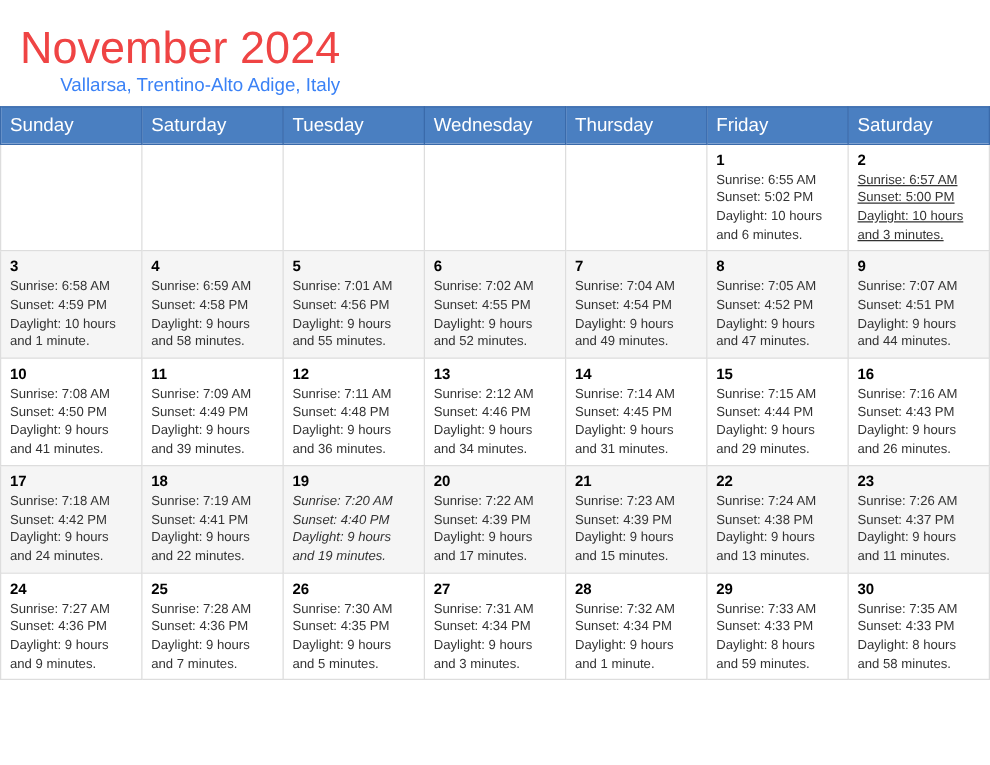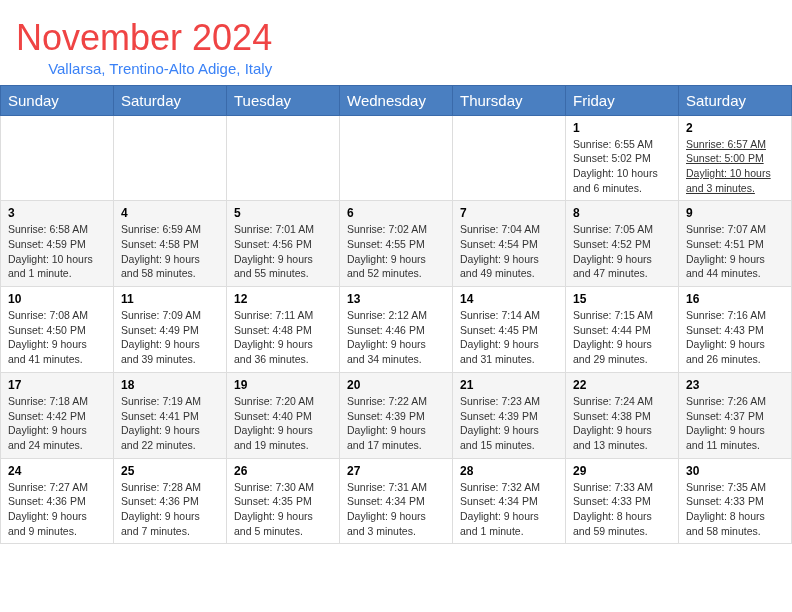"Sunrise: 7:20 AM" div.day-info { font-style: none -> italic }
